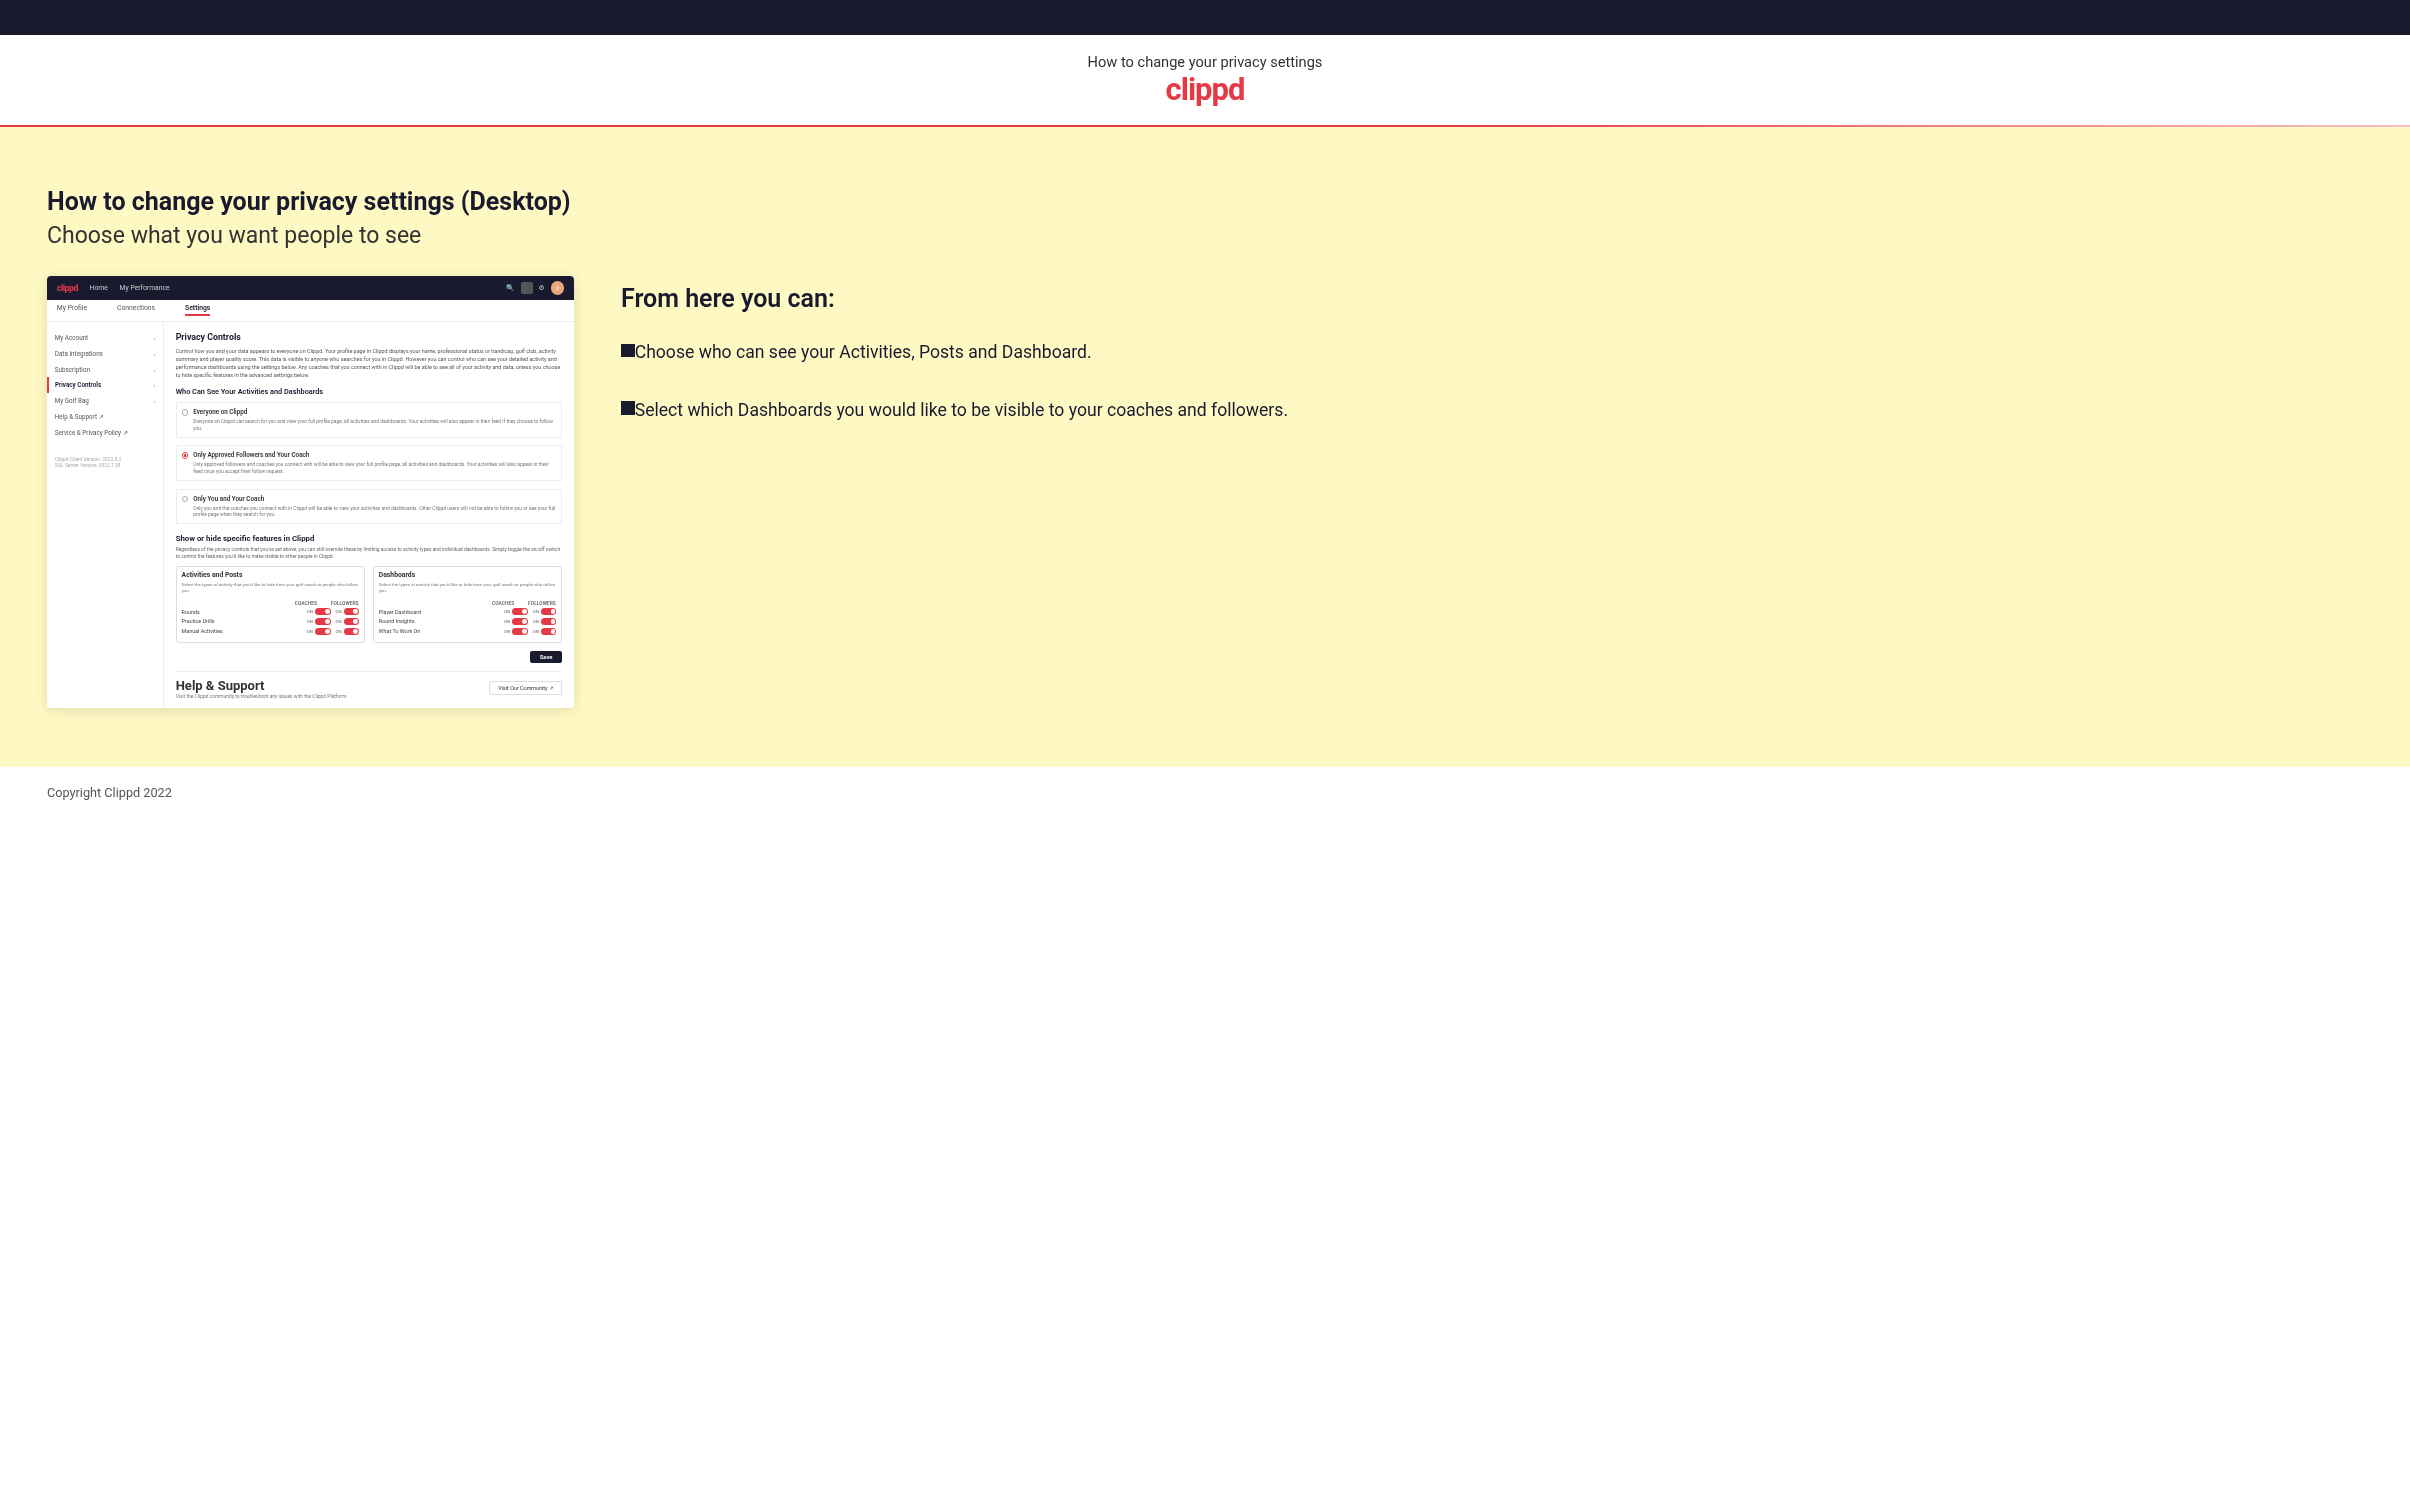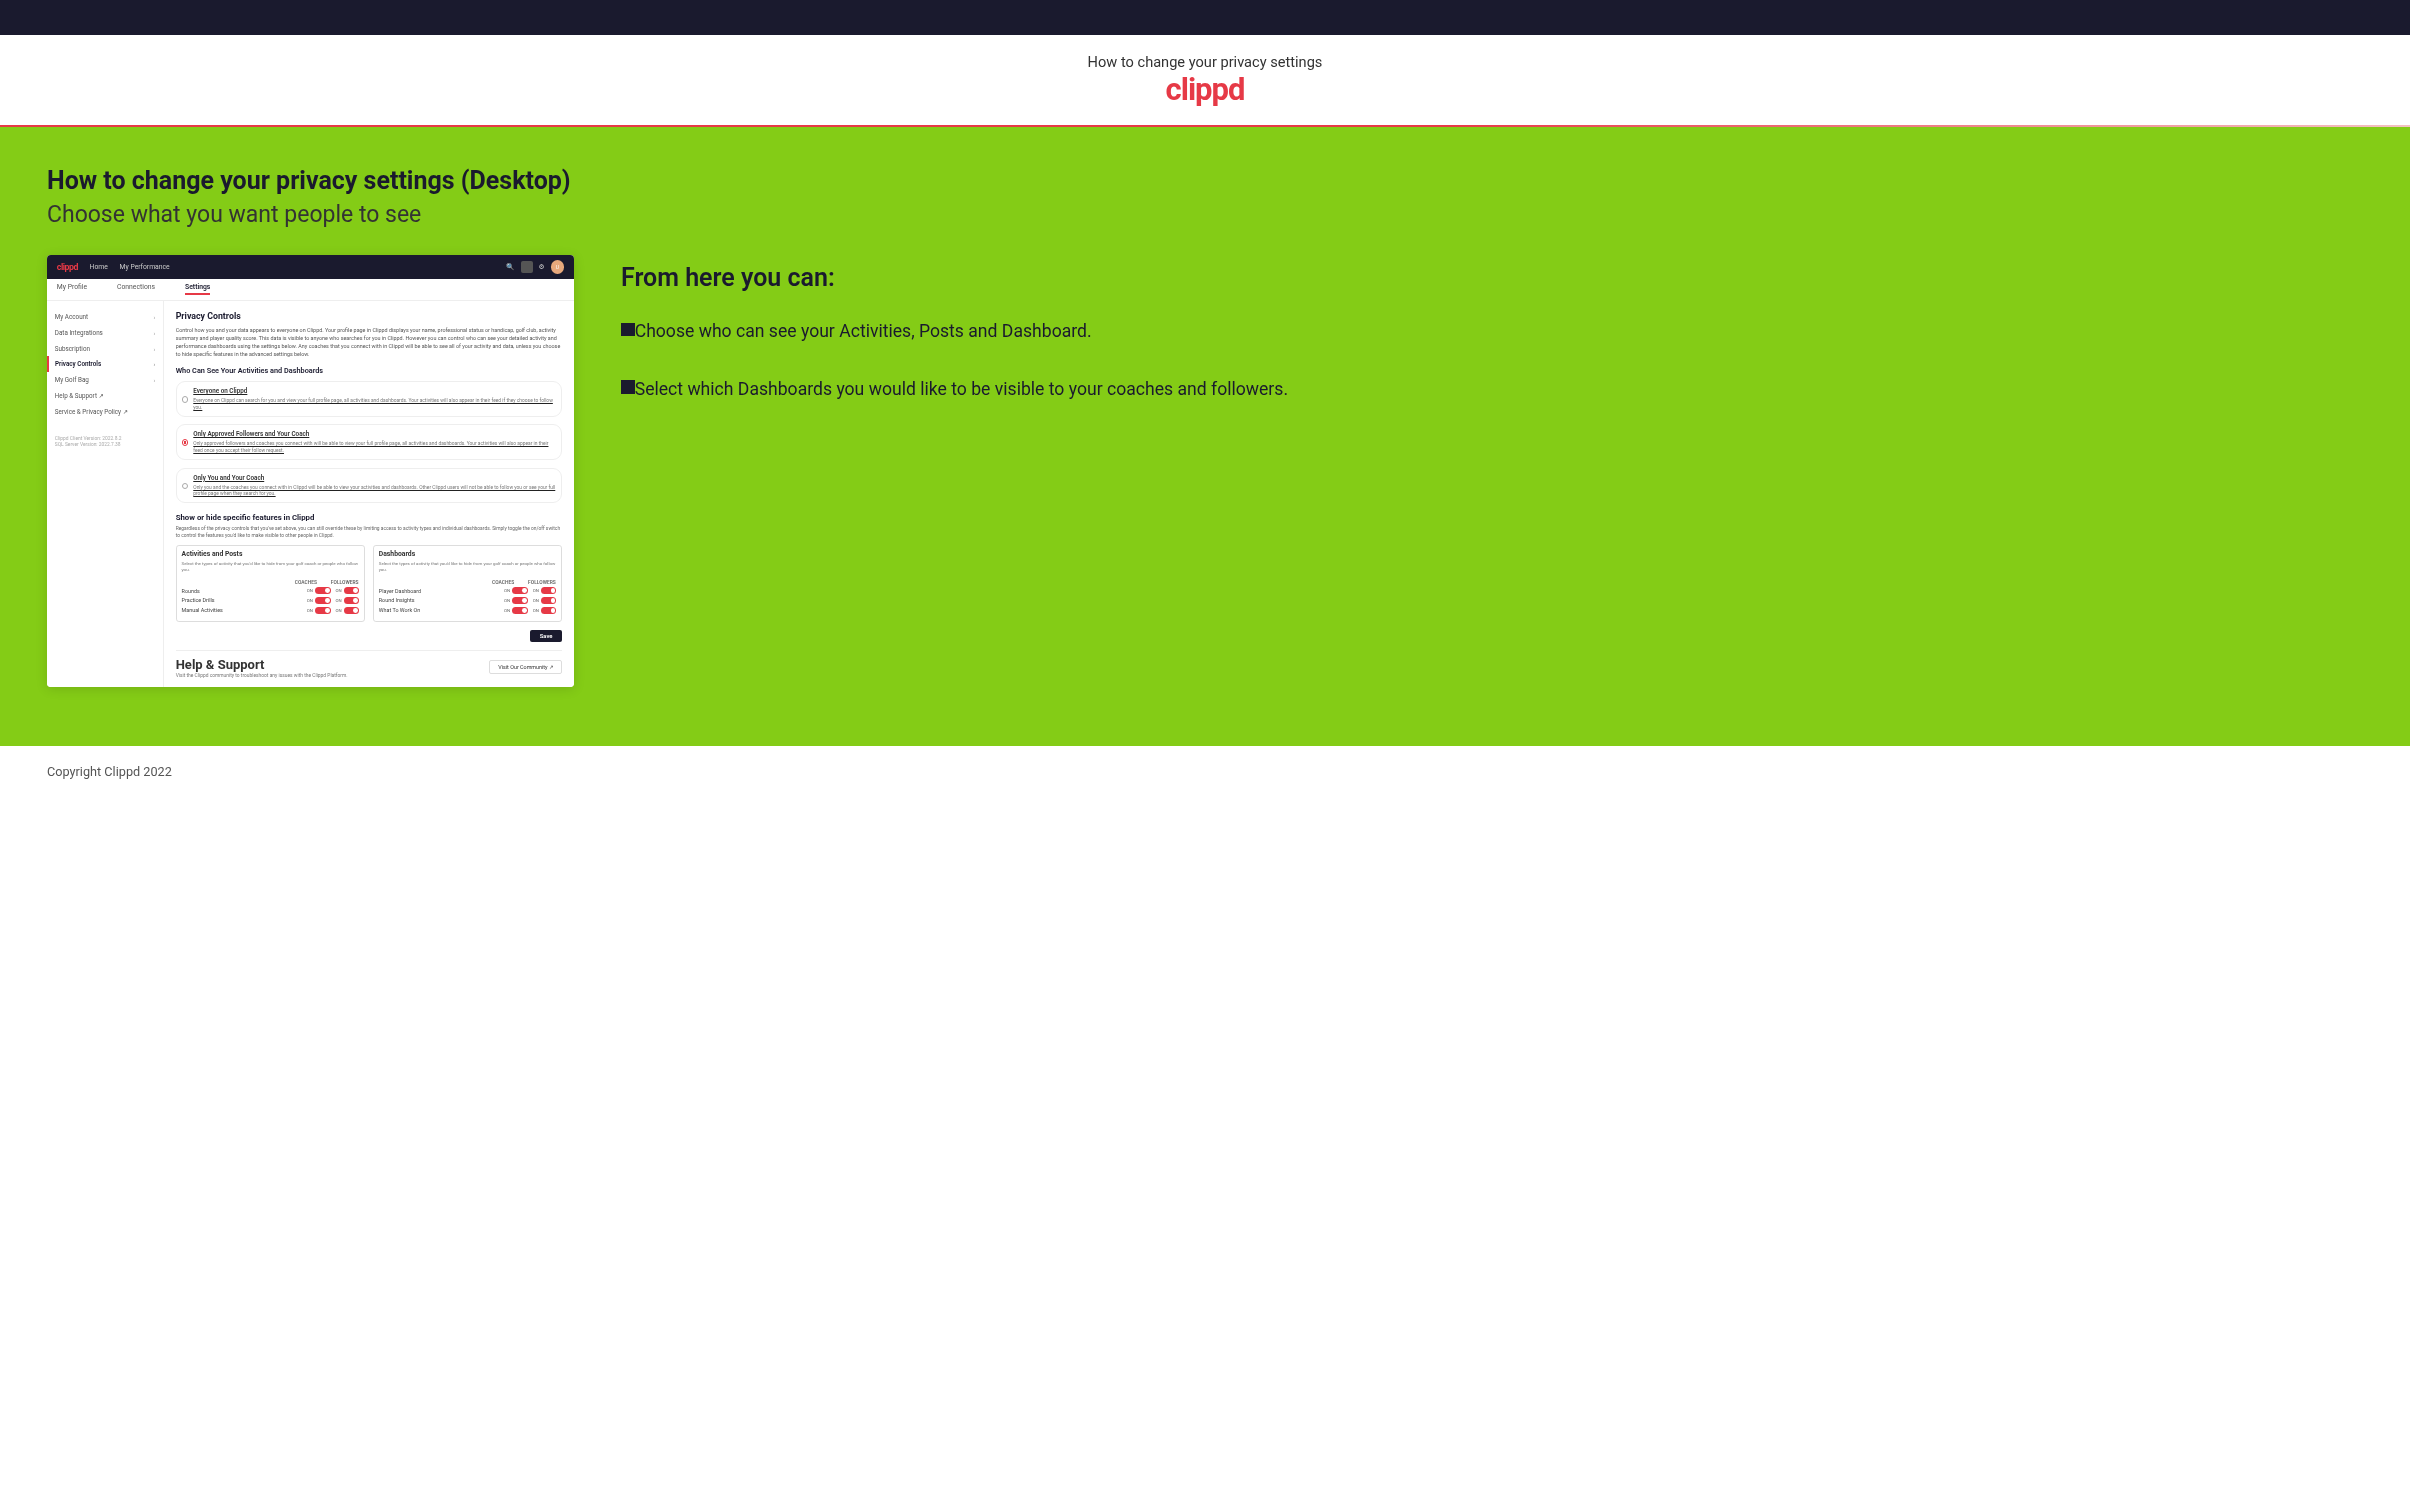"How to change your privacy settings (Desktop)" .main-content { background: #84cc16 -> #fef9c3; padding: 39px 47px 59px 47px -> 60px 47px 59px 47px }
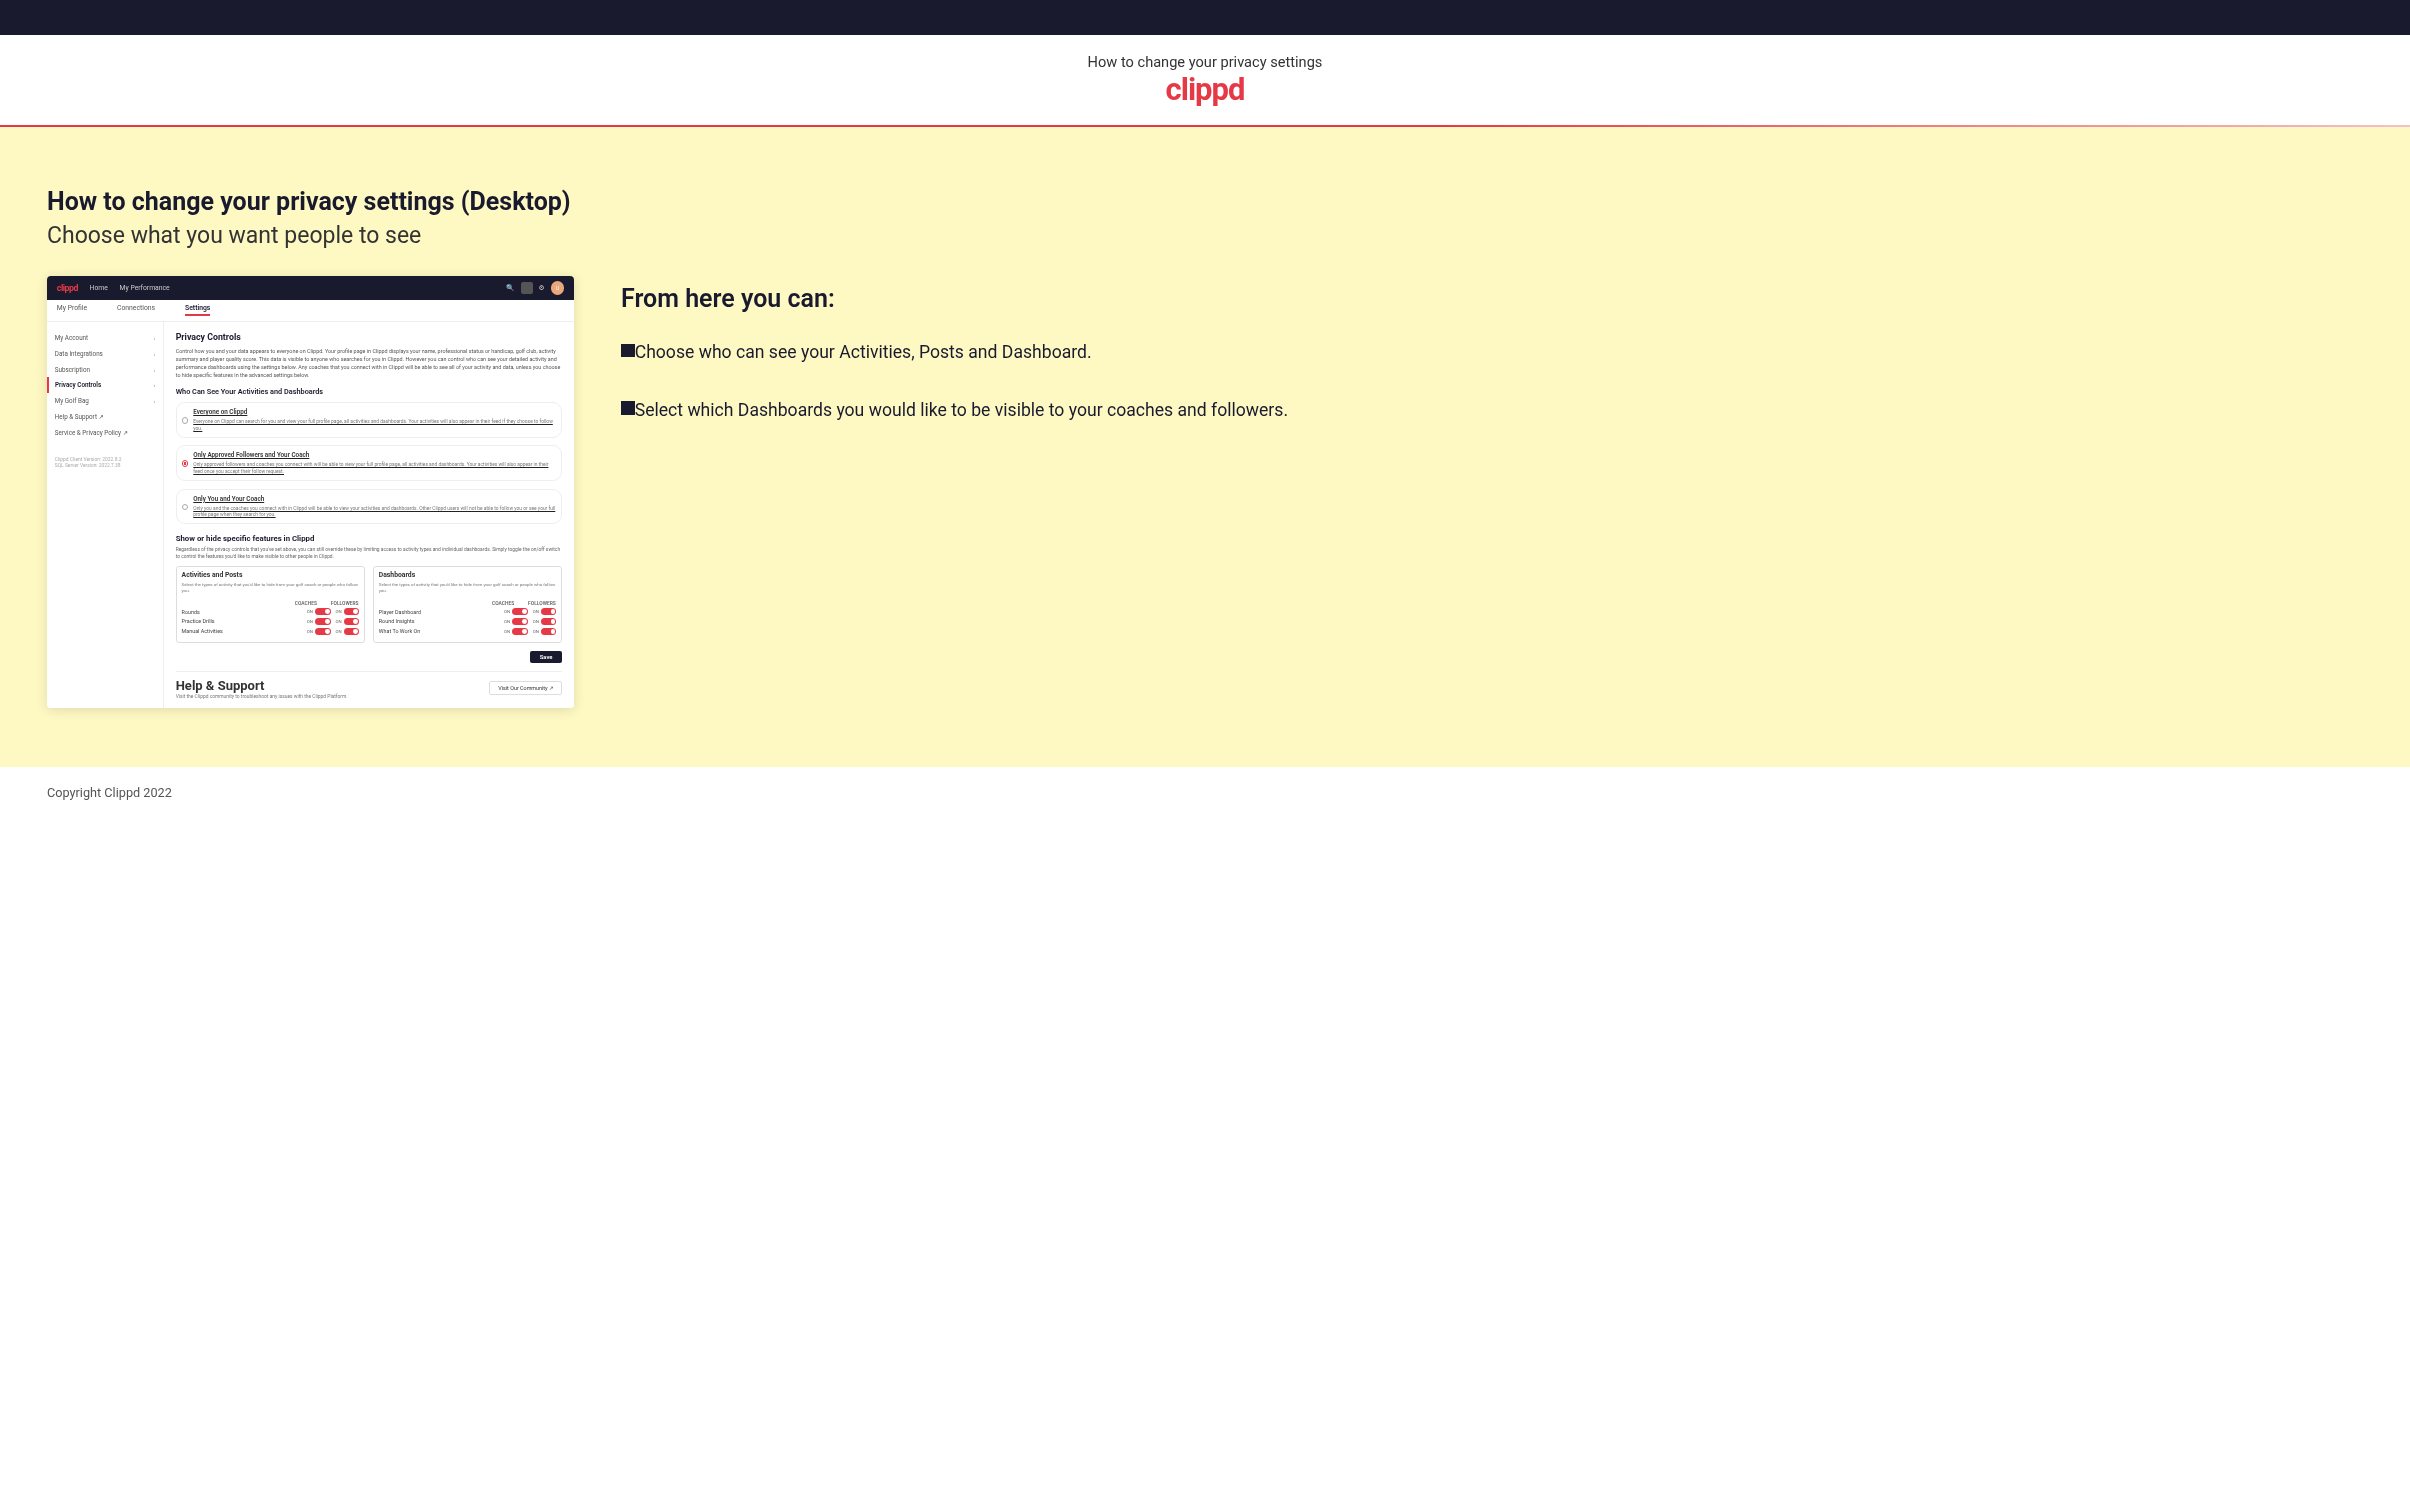"Everyone on Clippd" .mock-radio-item { align-items: center -> flex-start; border-radius: 9px -> 0; text-decoration: underline -> none }
